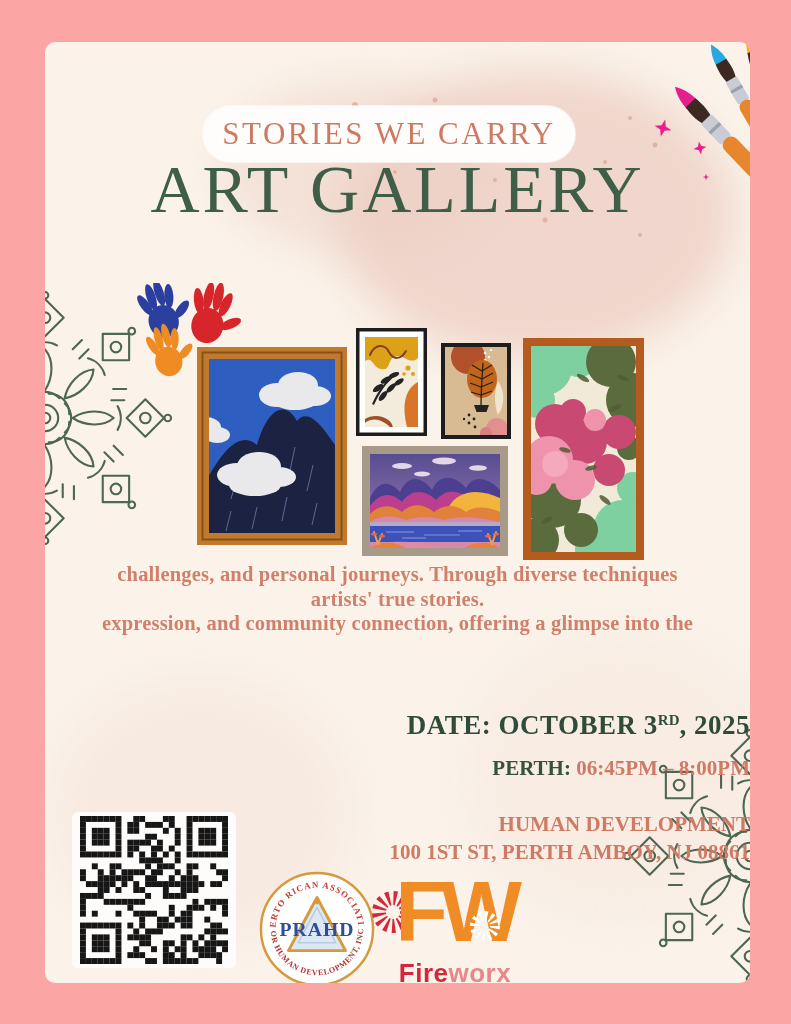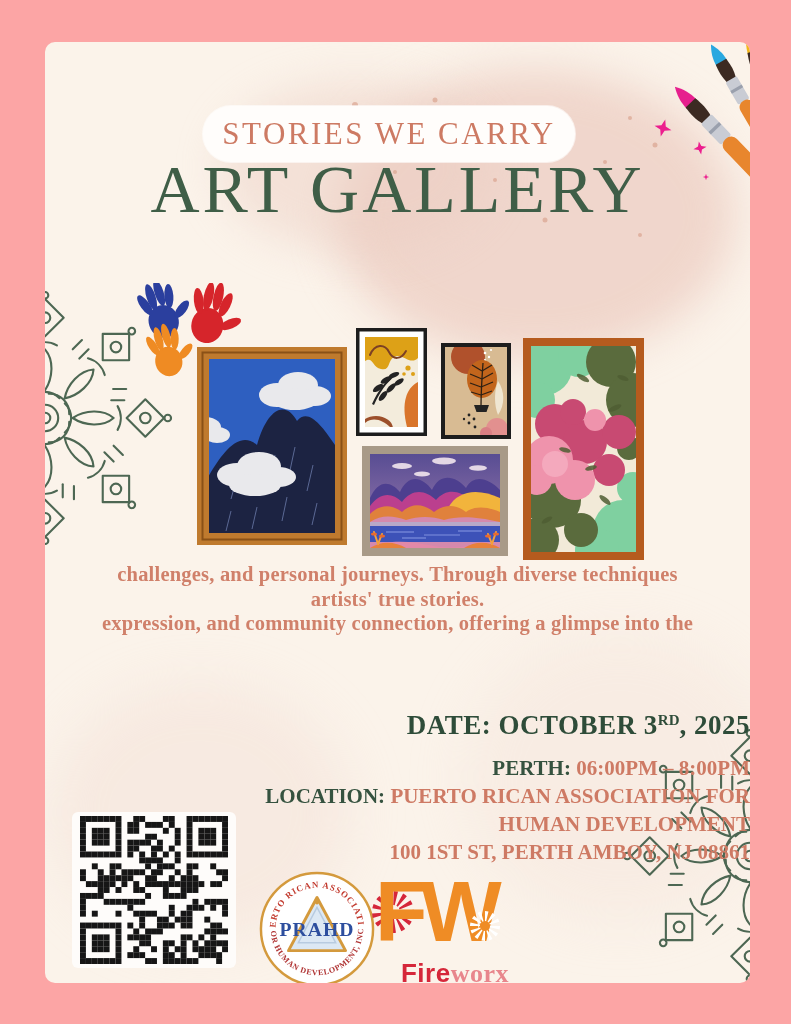"06:00PM – 8:00PM" span.salmon { text: 06:00PM -> 06:45PM }
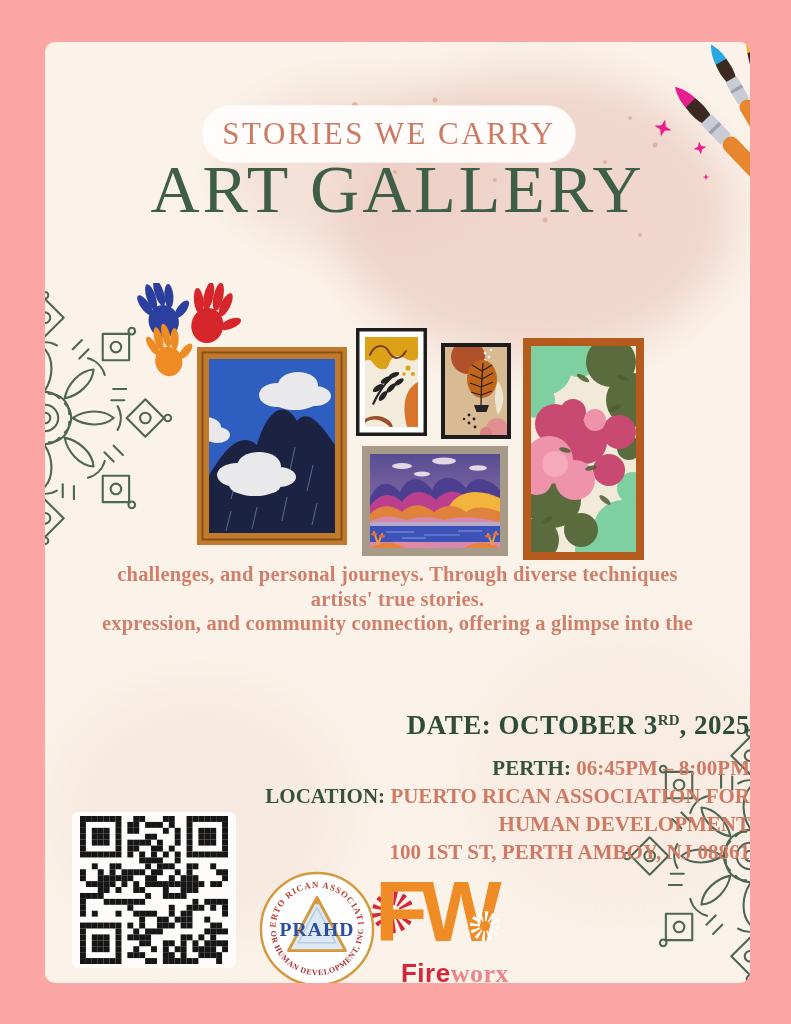"LOCATION: PUERTO RICAN ASSOCIATION FOR" div.info { html: <div> <span>LOCATION:</span><span> PUERTO RICAN ASSOCIATION FOR</span> </div> -> none }
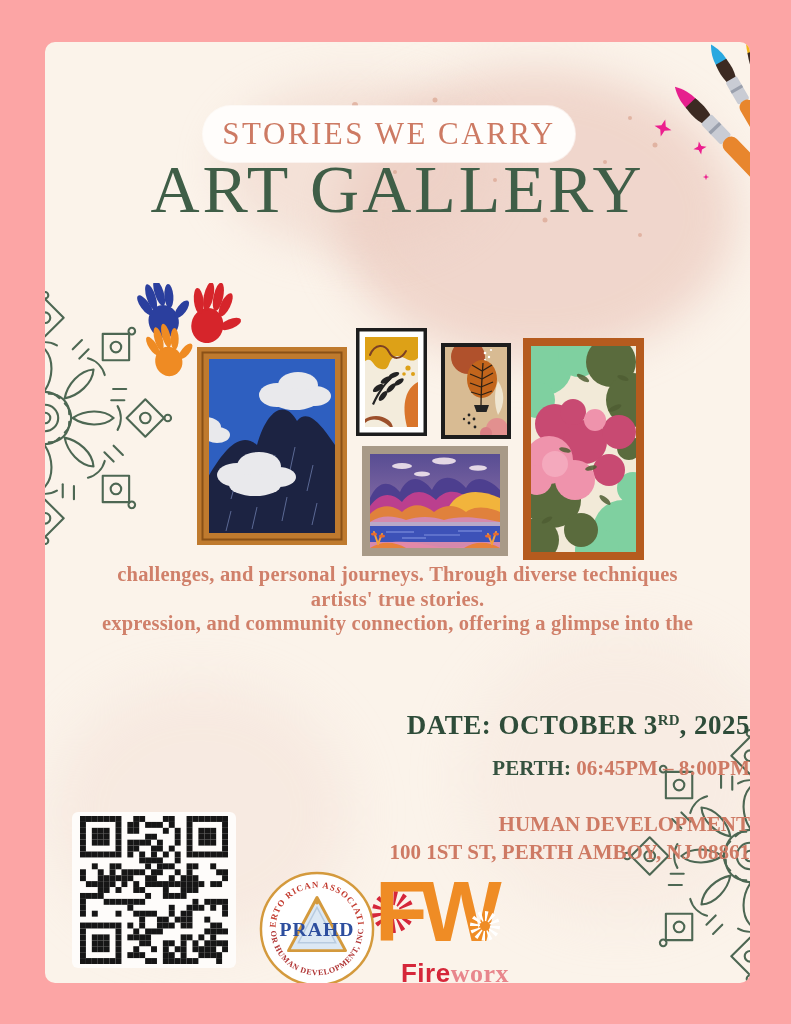"FW" .fw-mono { text-align: none -> center }
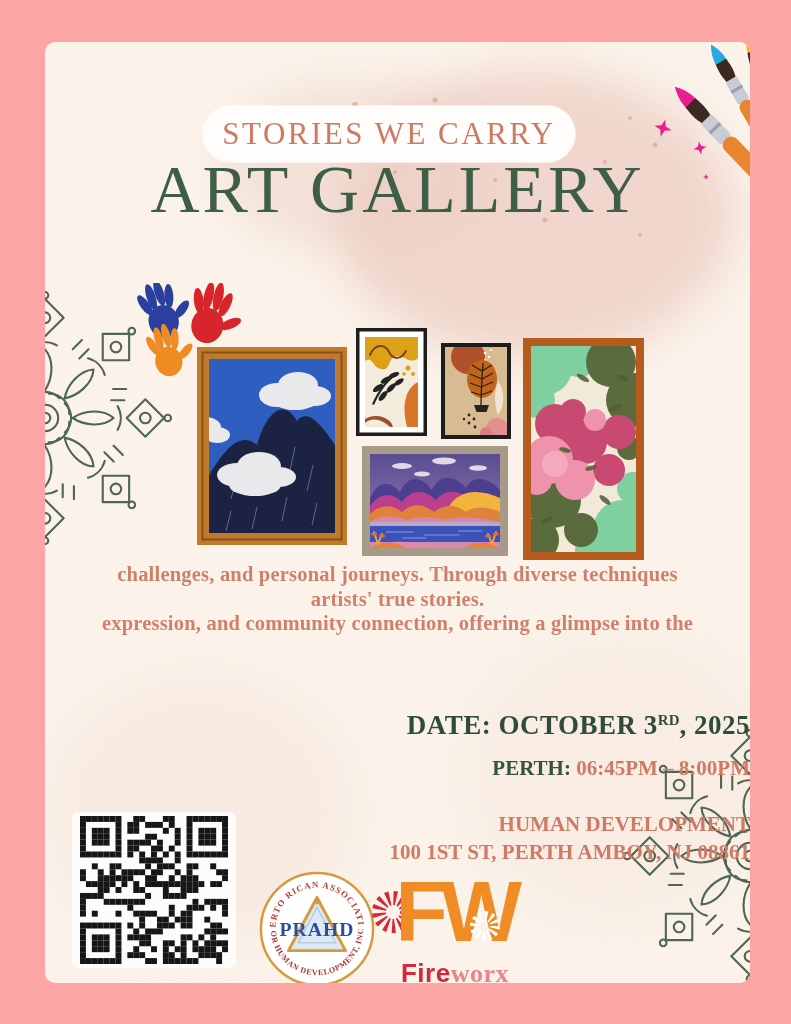"worx" .fw-word .w2 { font-family: Liberation Serif, serif -> none }
